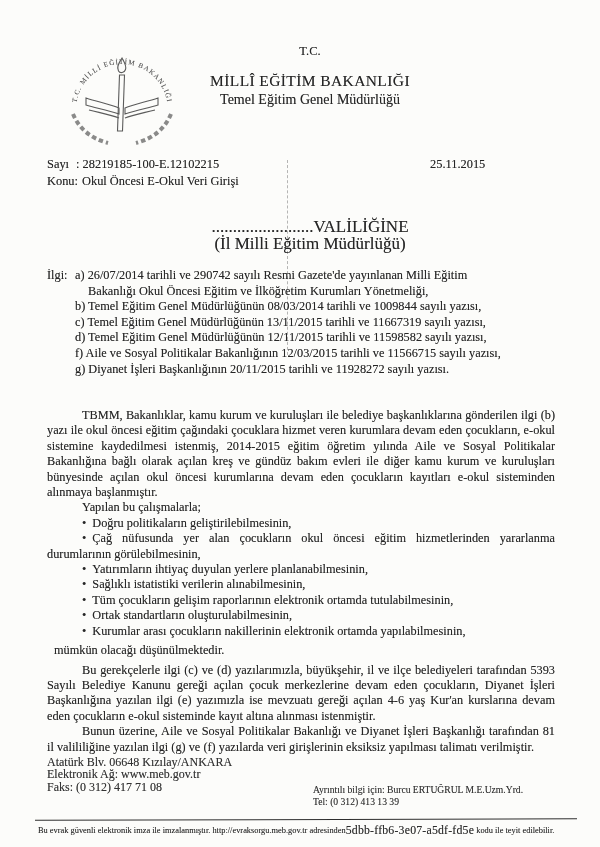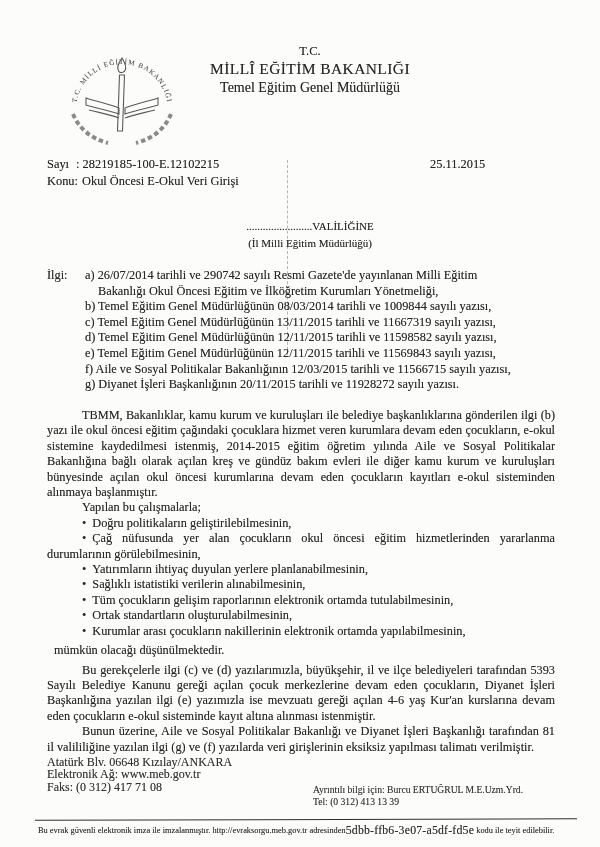"MİLLÎ EĞİTİM BAKANLIĞI" .h-ministry { margin-top: 2px -> 14px }
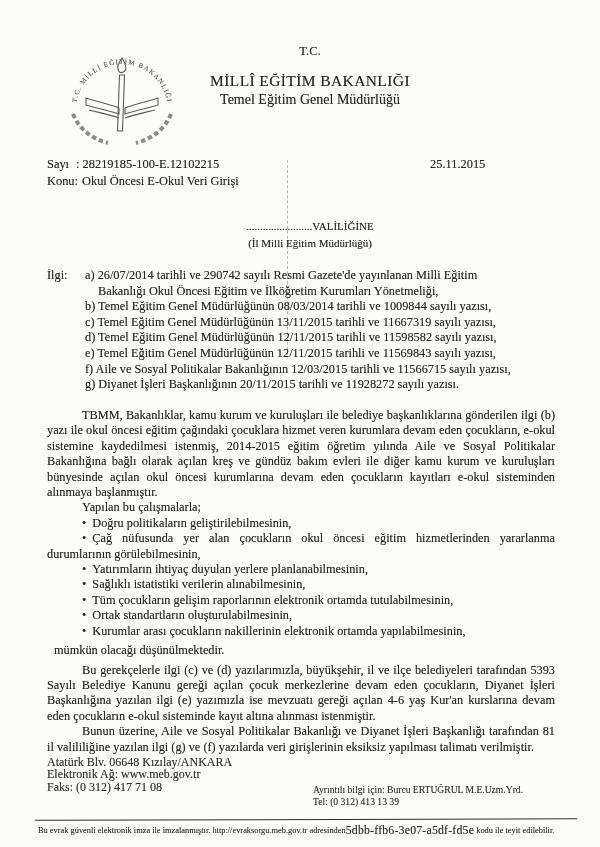"........................VALİLİĞİNE" .recipient { font-size: 11px -> 17px }
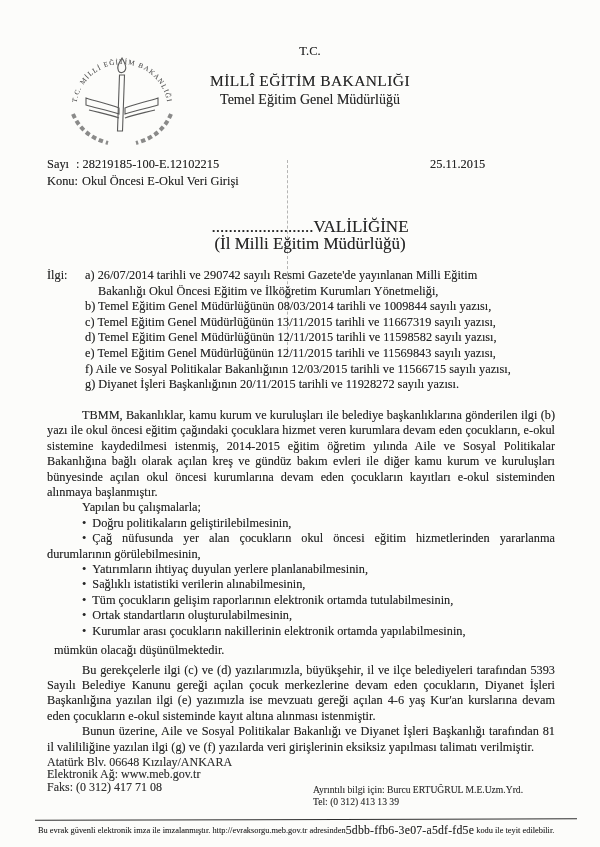"a) 26/07/2014 tarihli ve 290742" .ilgi-lines { margin-left: 10px -> none }
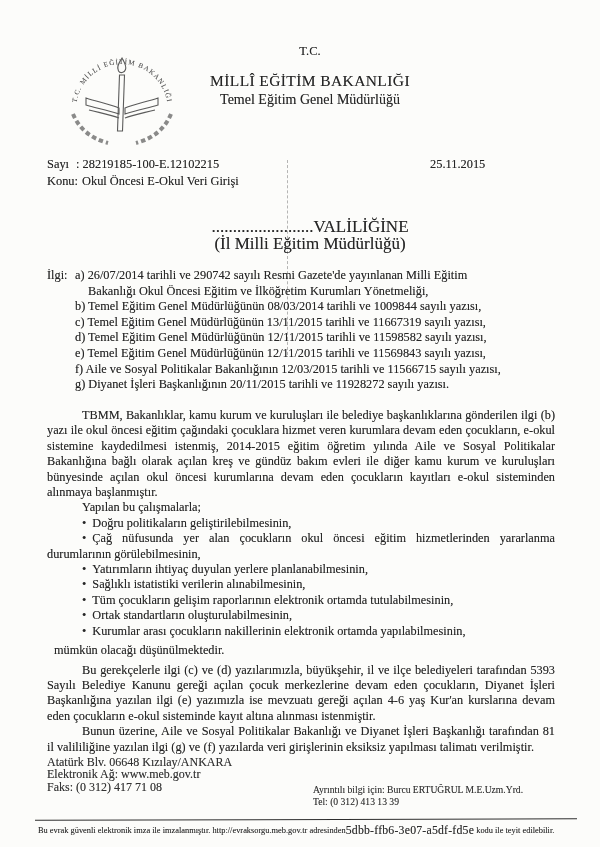"e) Temel Eğitim Genel Müdürlüğünün" div.ilgi-line { html: <div>e) Temel Eğitim Genel Müdürlüğünün 12/11/2015 tarihli ve 11569843 sayılı yazısı,</div> -> none }
